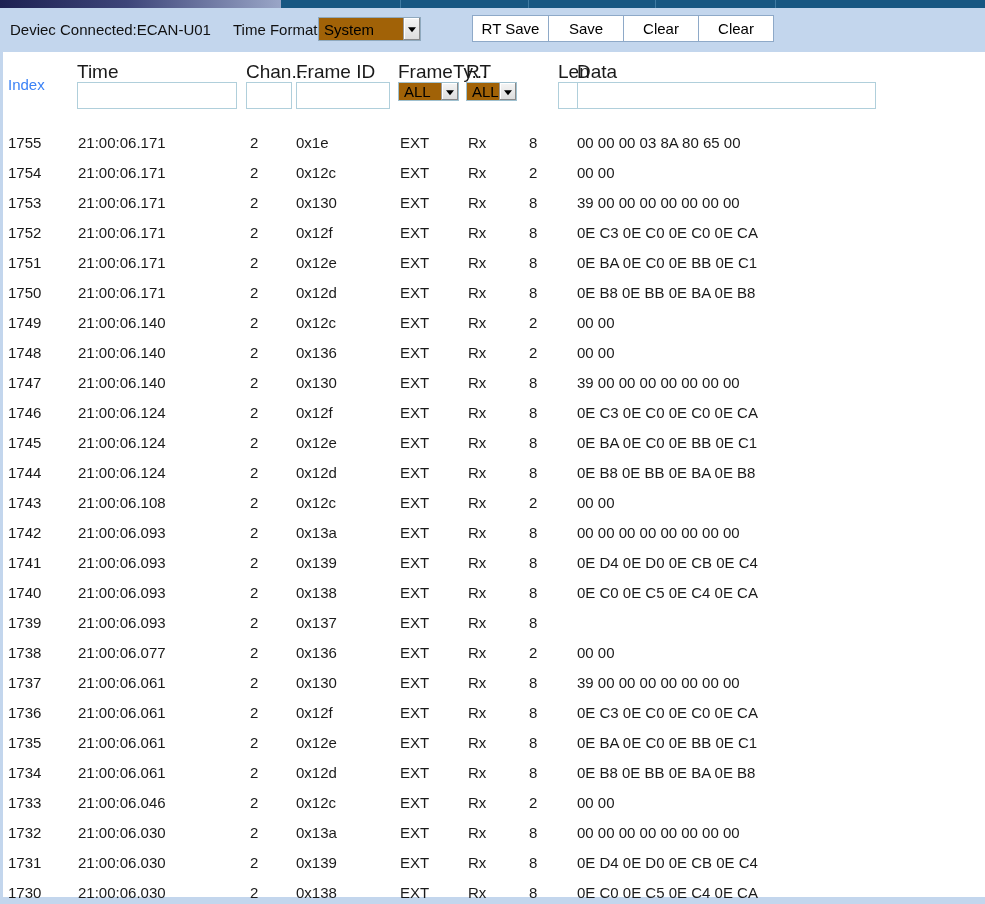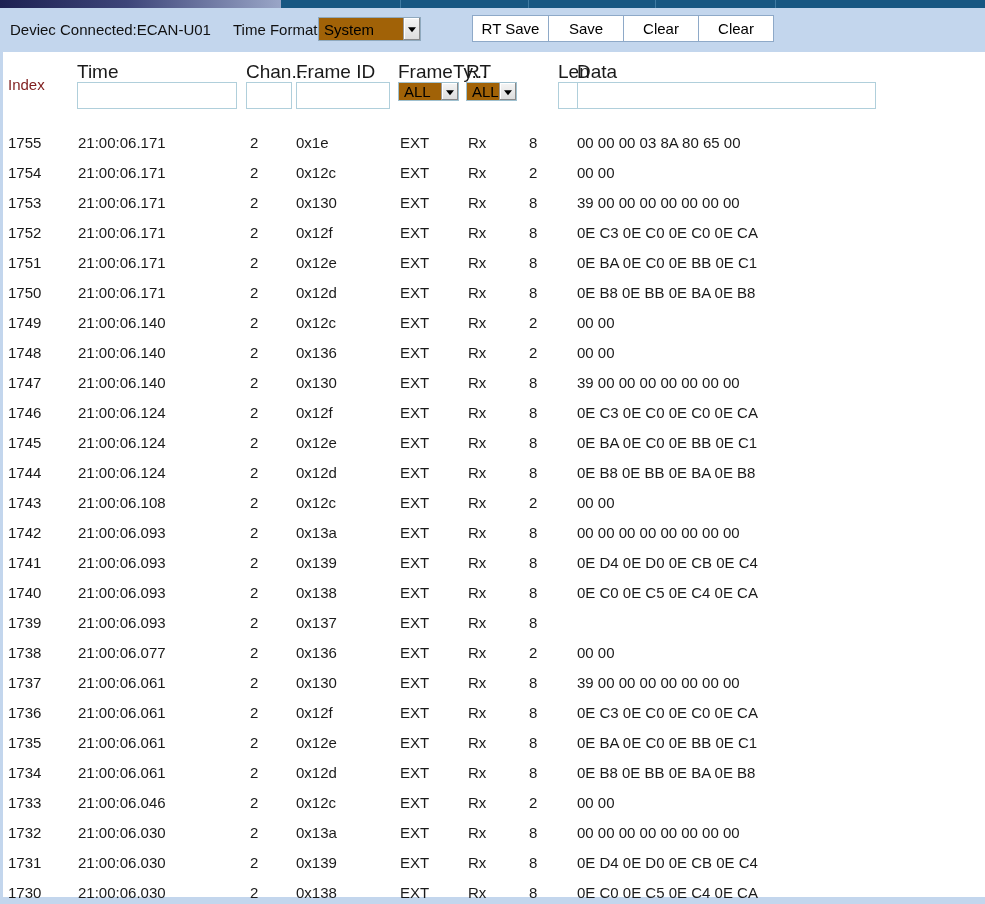"Index" .index-label { color: #7f1d1d -> #3b82f6 }
